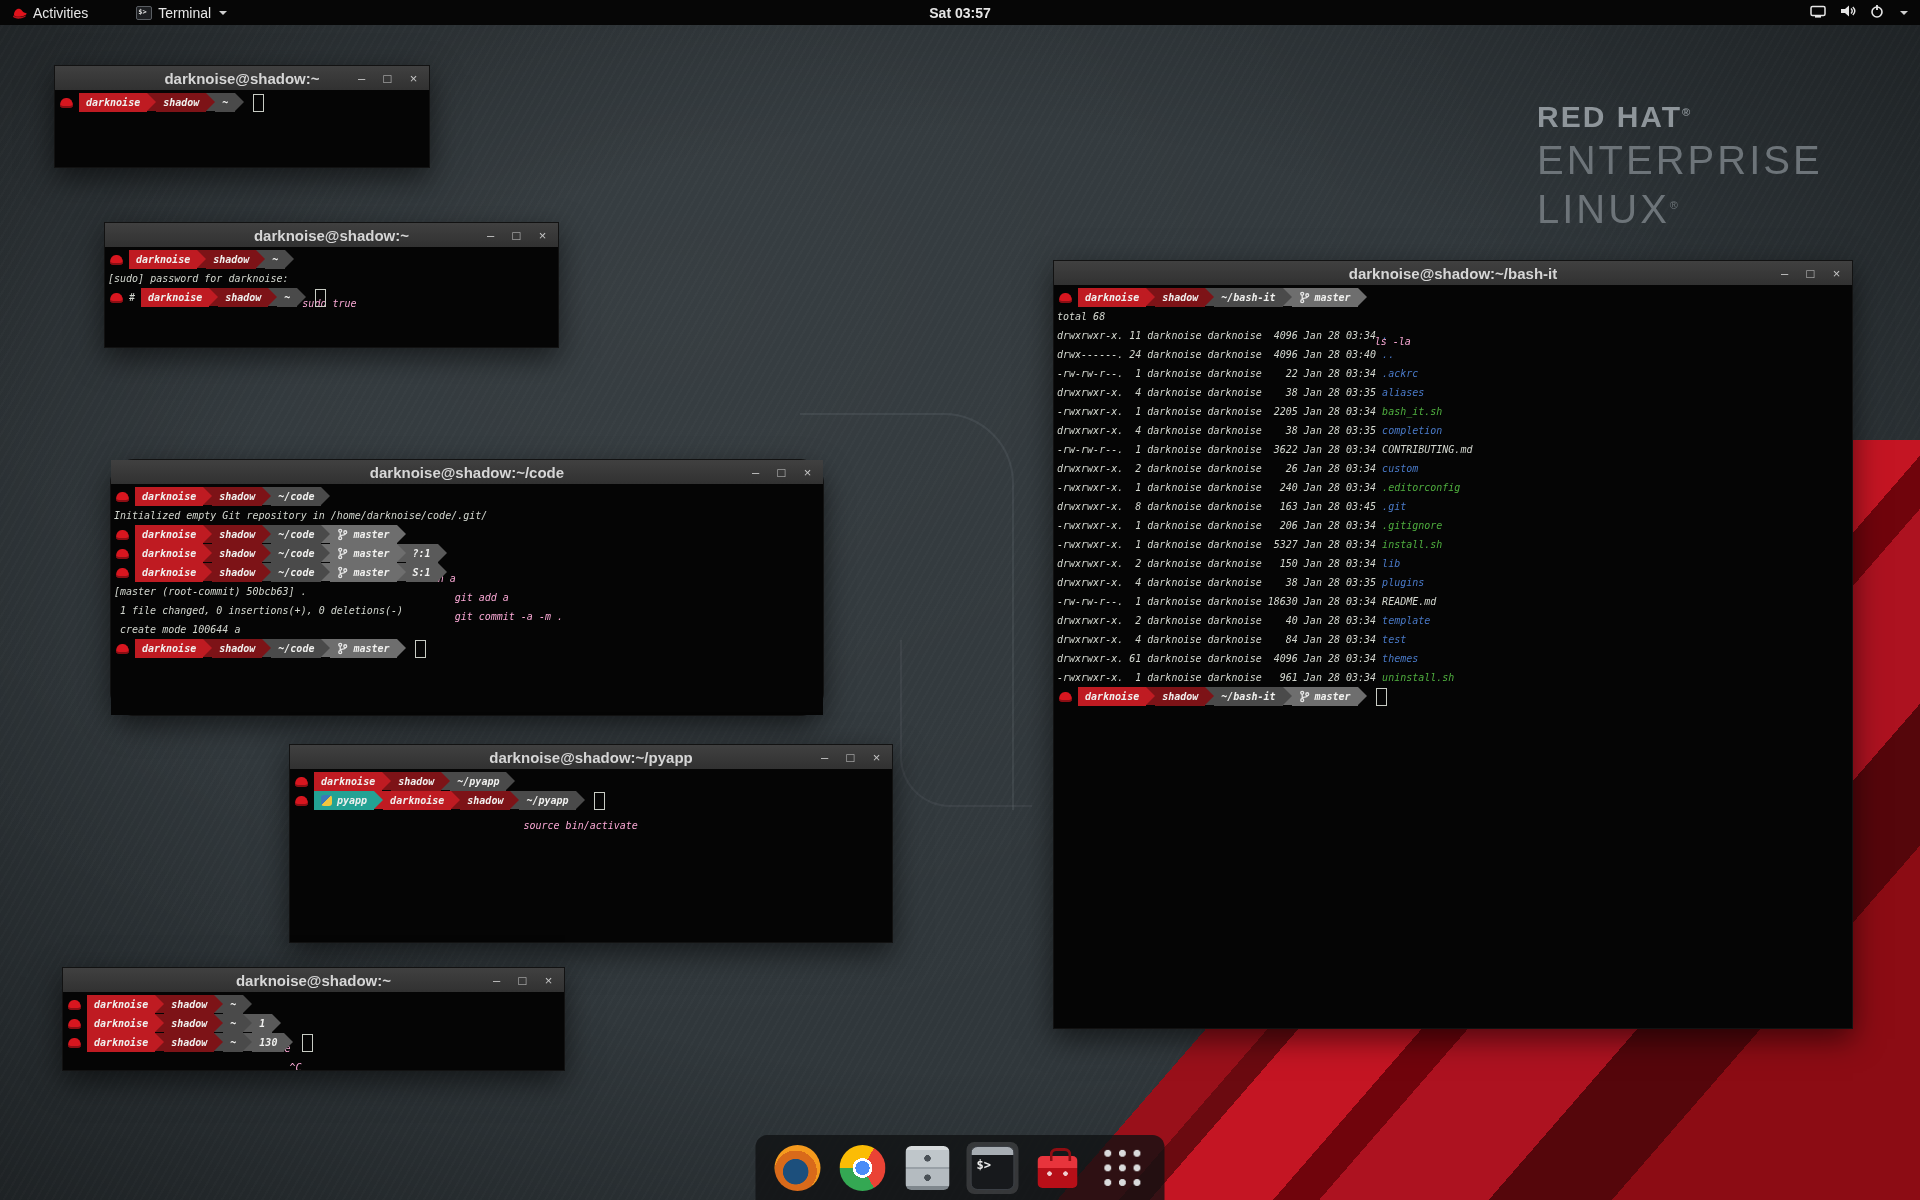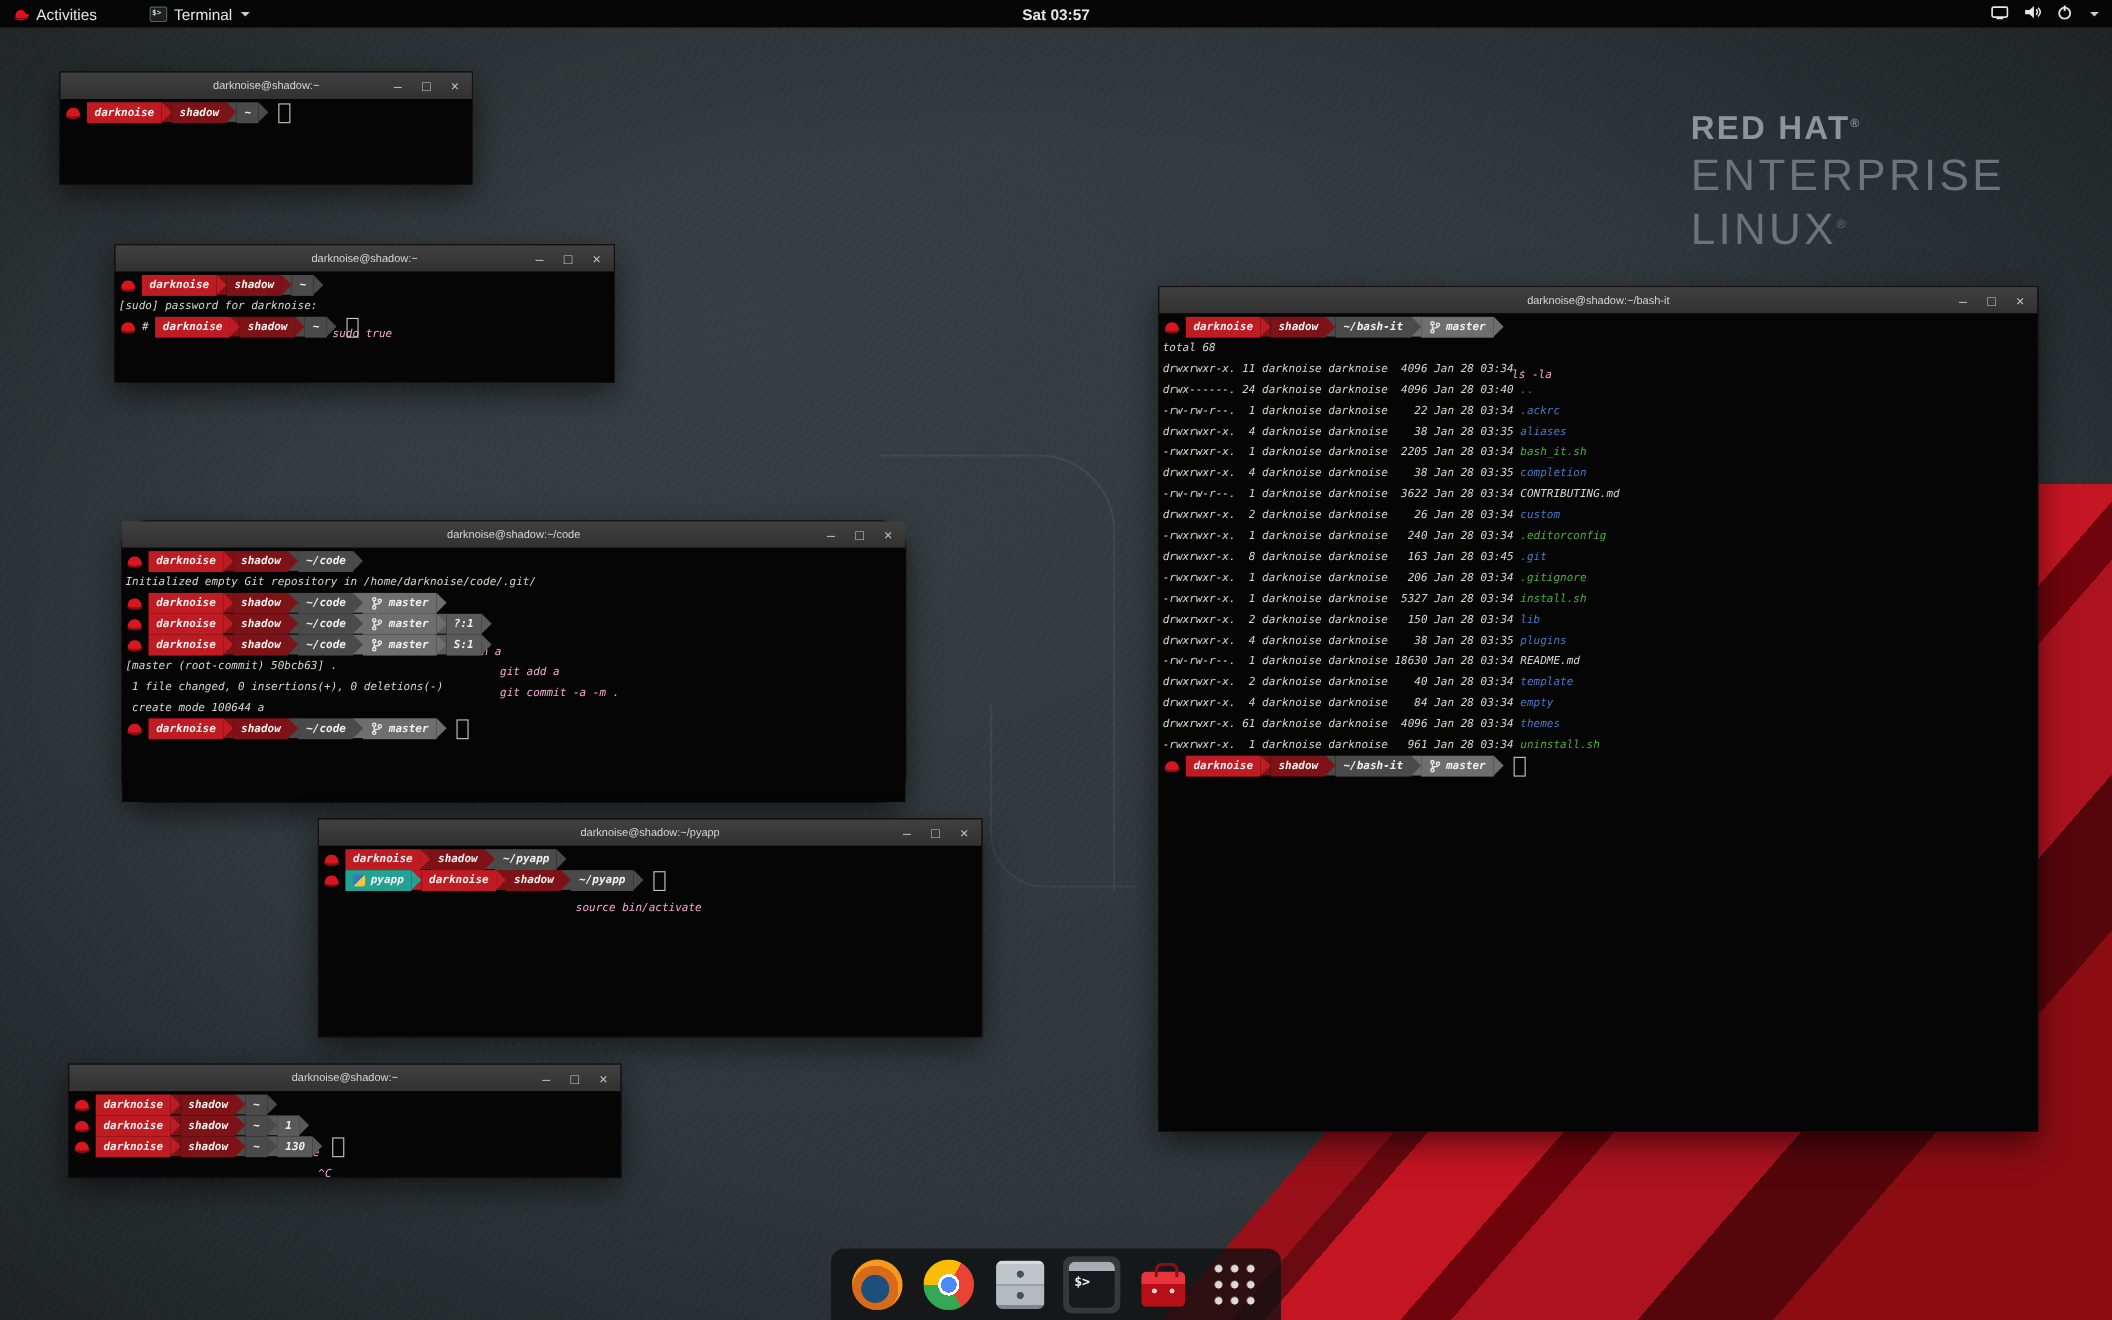"darknoise@shadow:~" .title { font-size: 10px -> 15px; font-weight: normal -> bold }
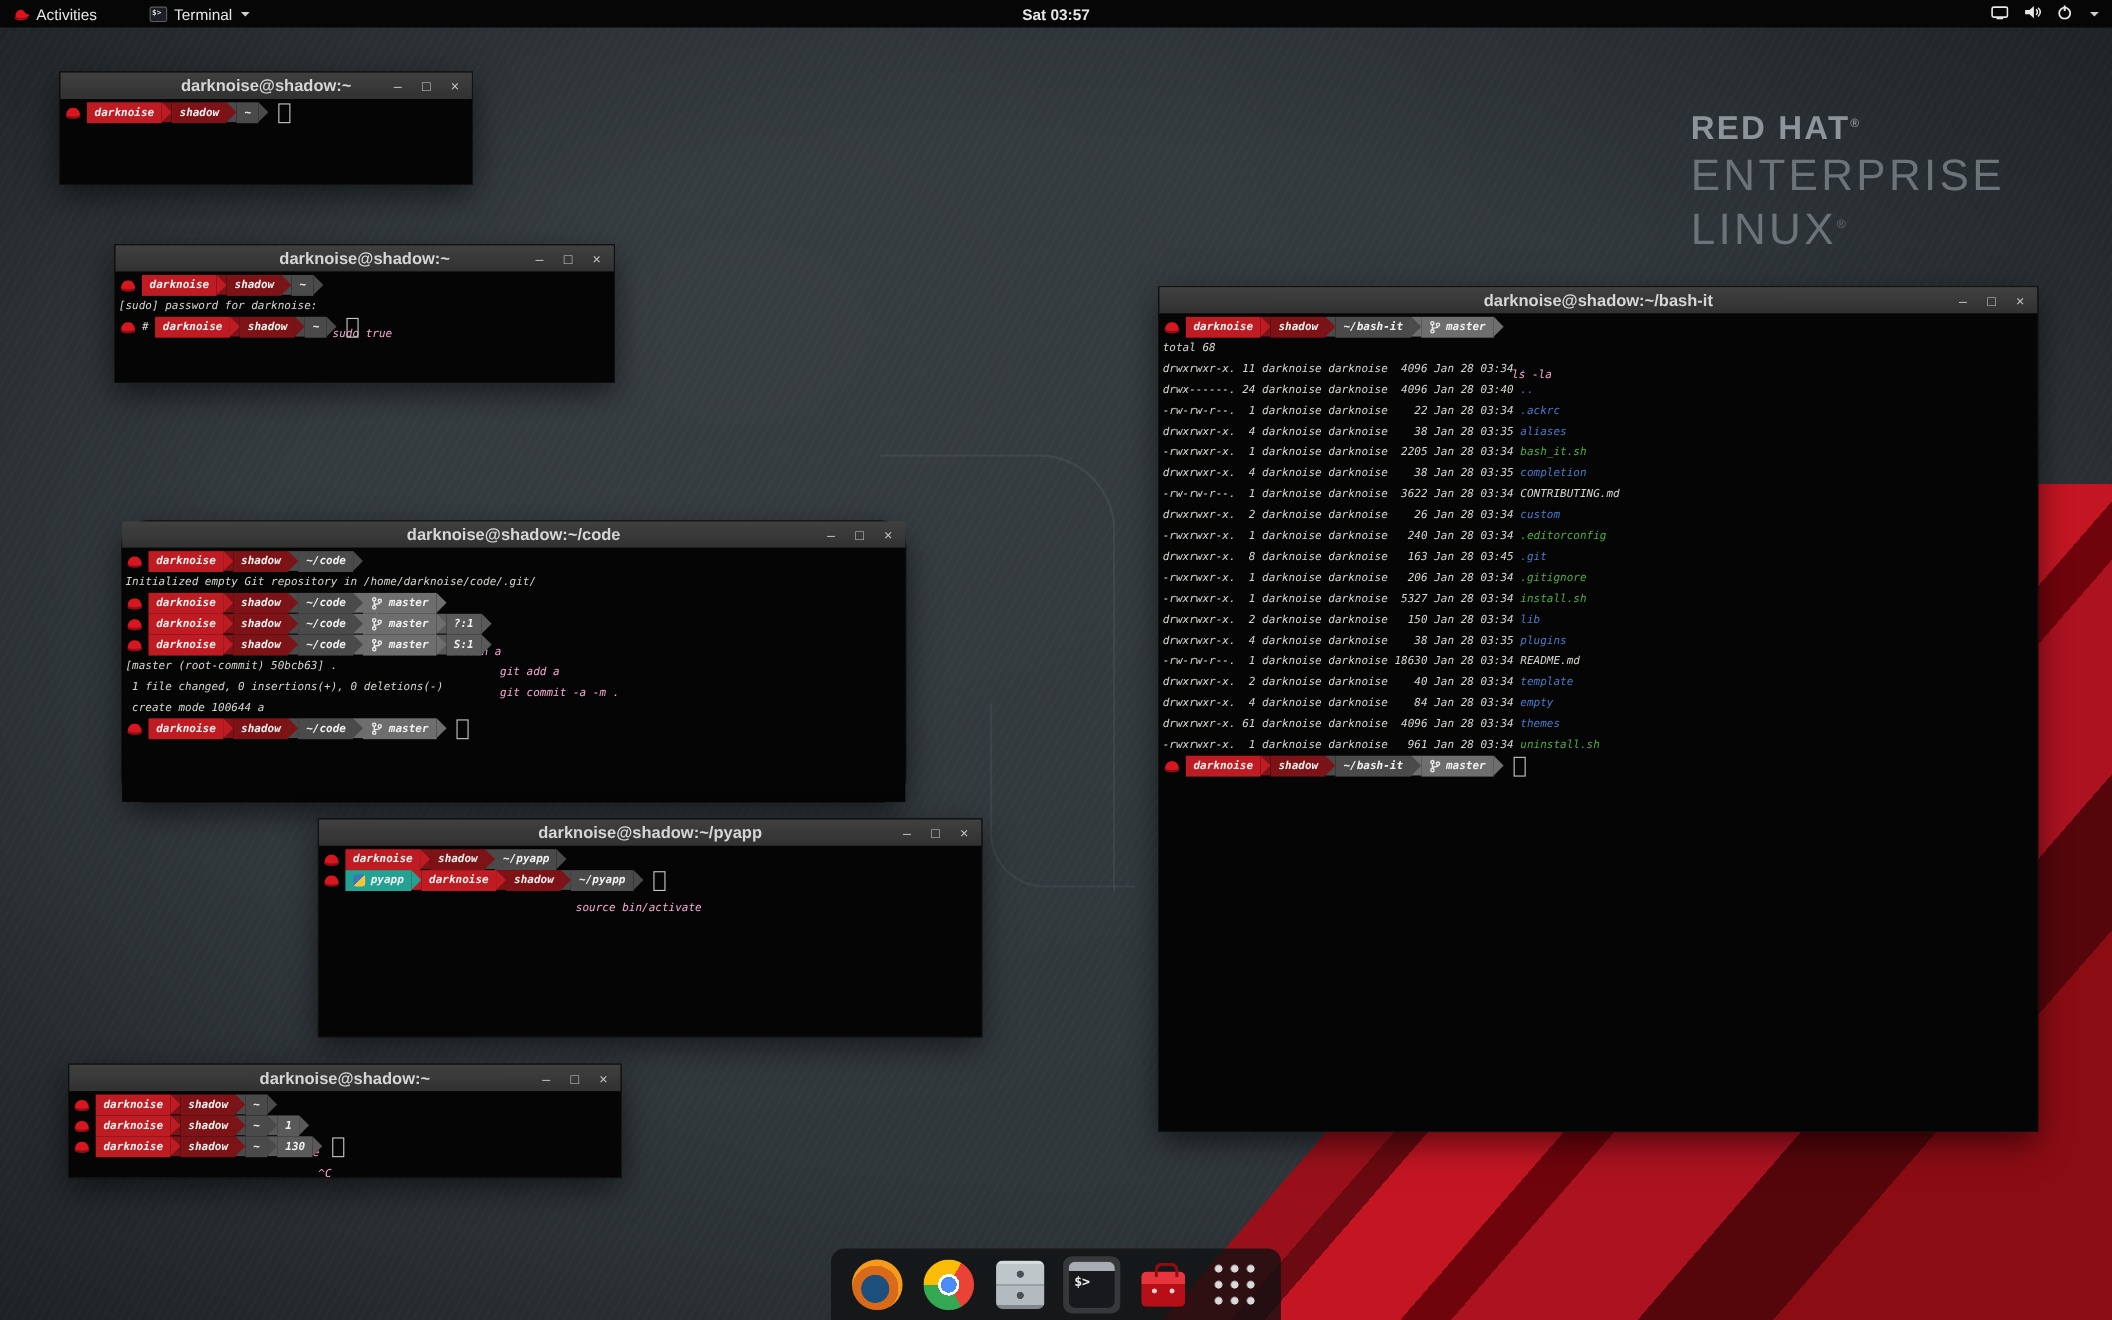"darknoise@shadow:~/code" div.window { top: 473px -> 459px }
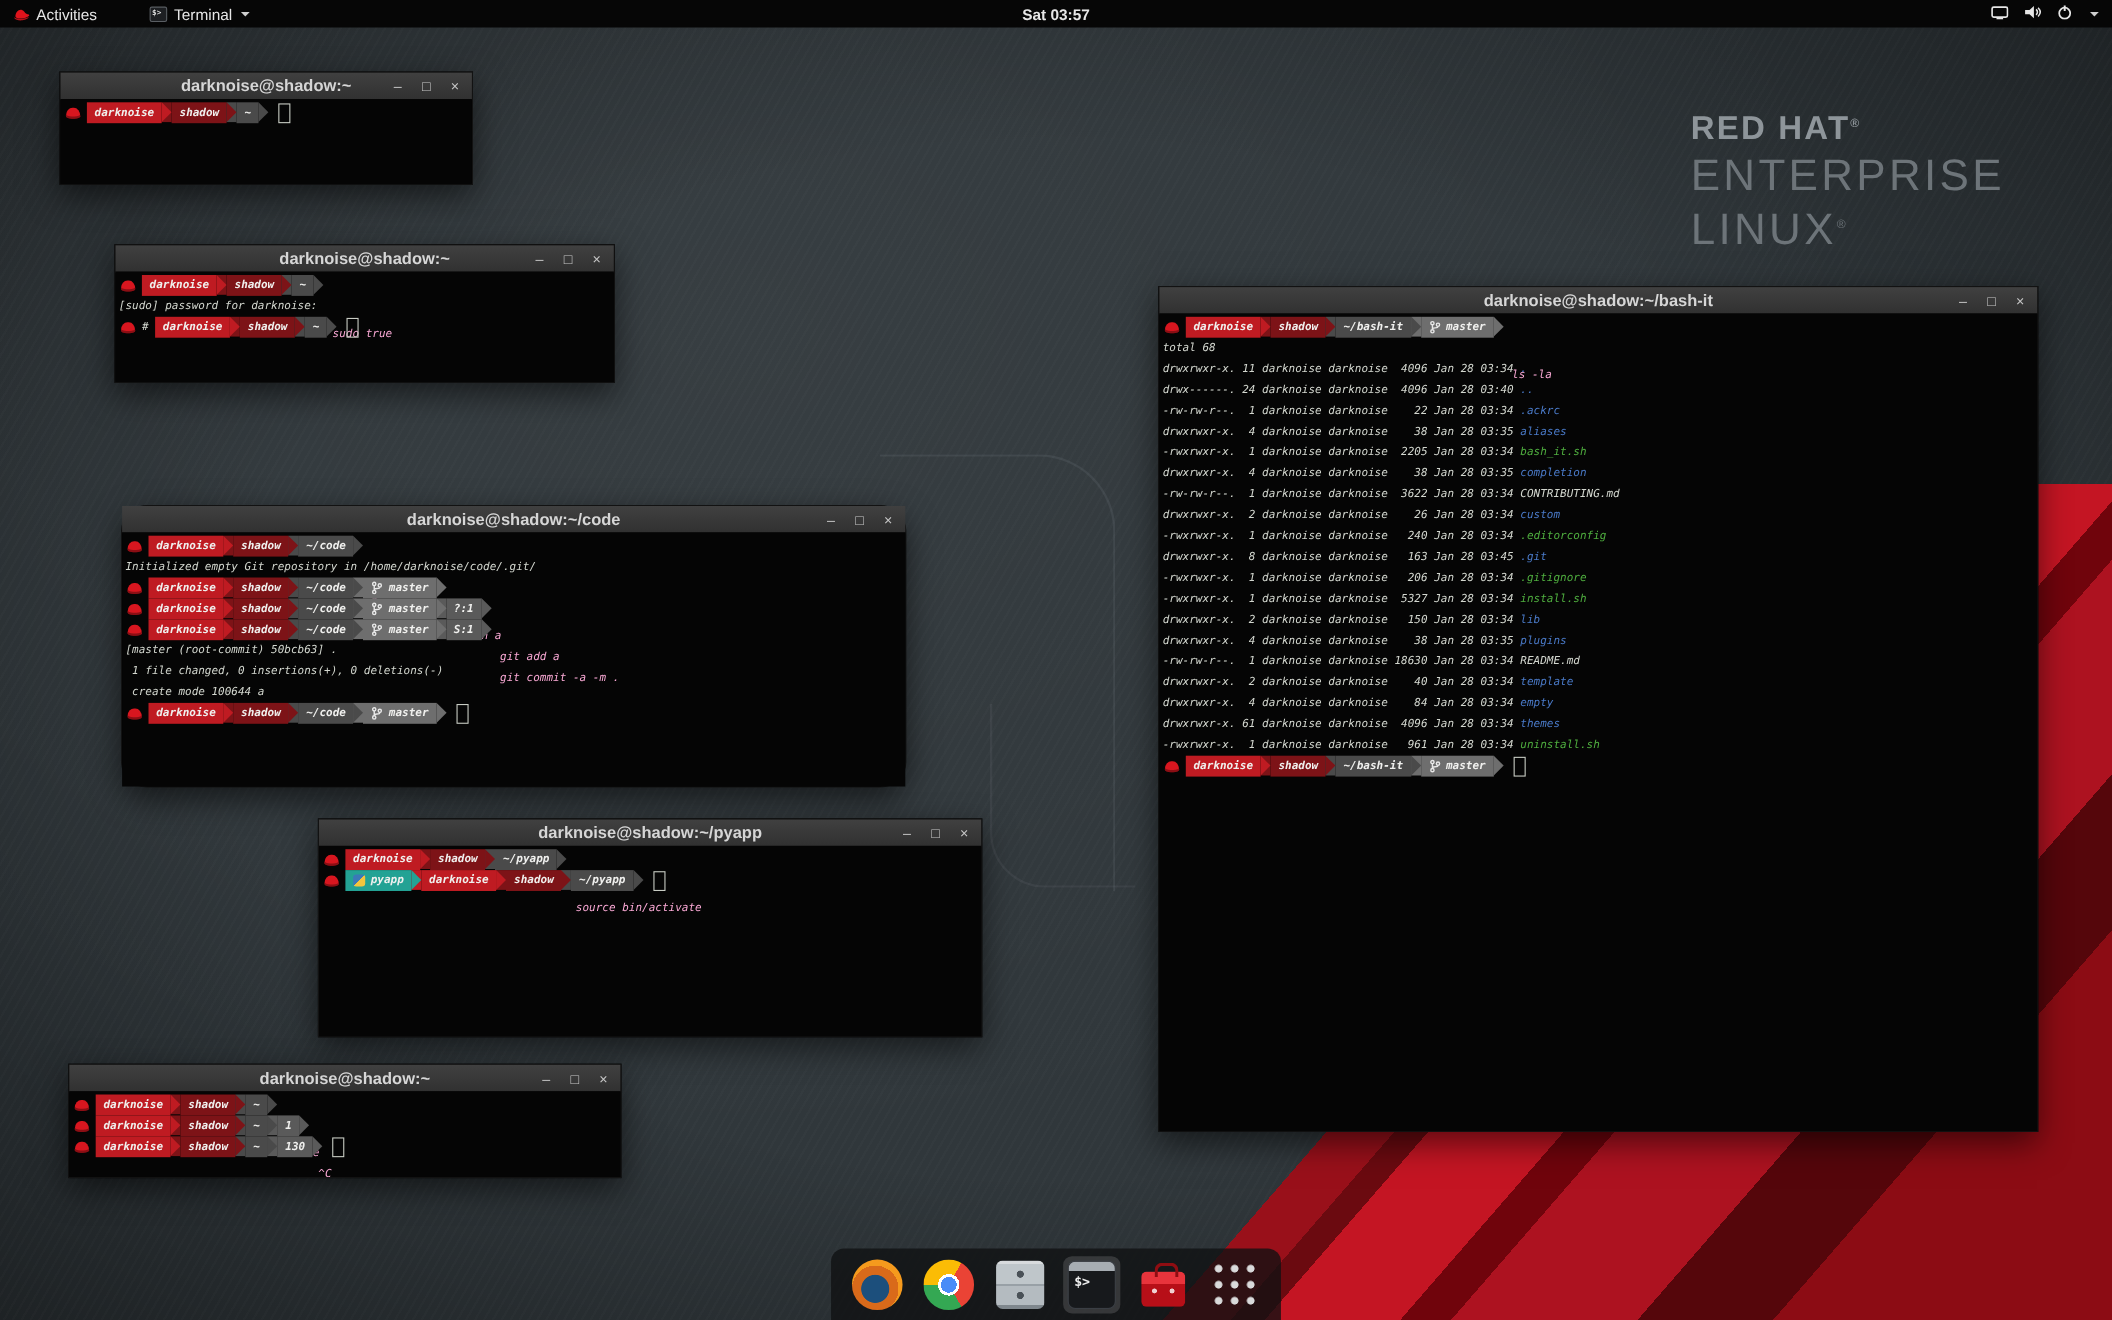"empty" span.txt { text: empty -> test }
